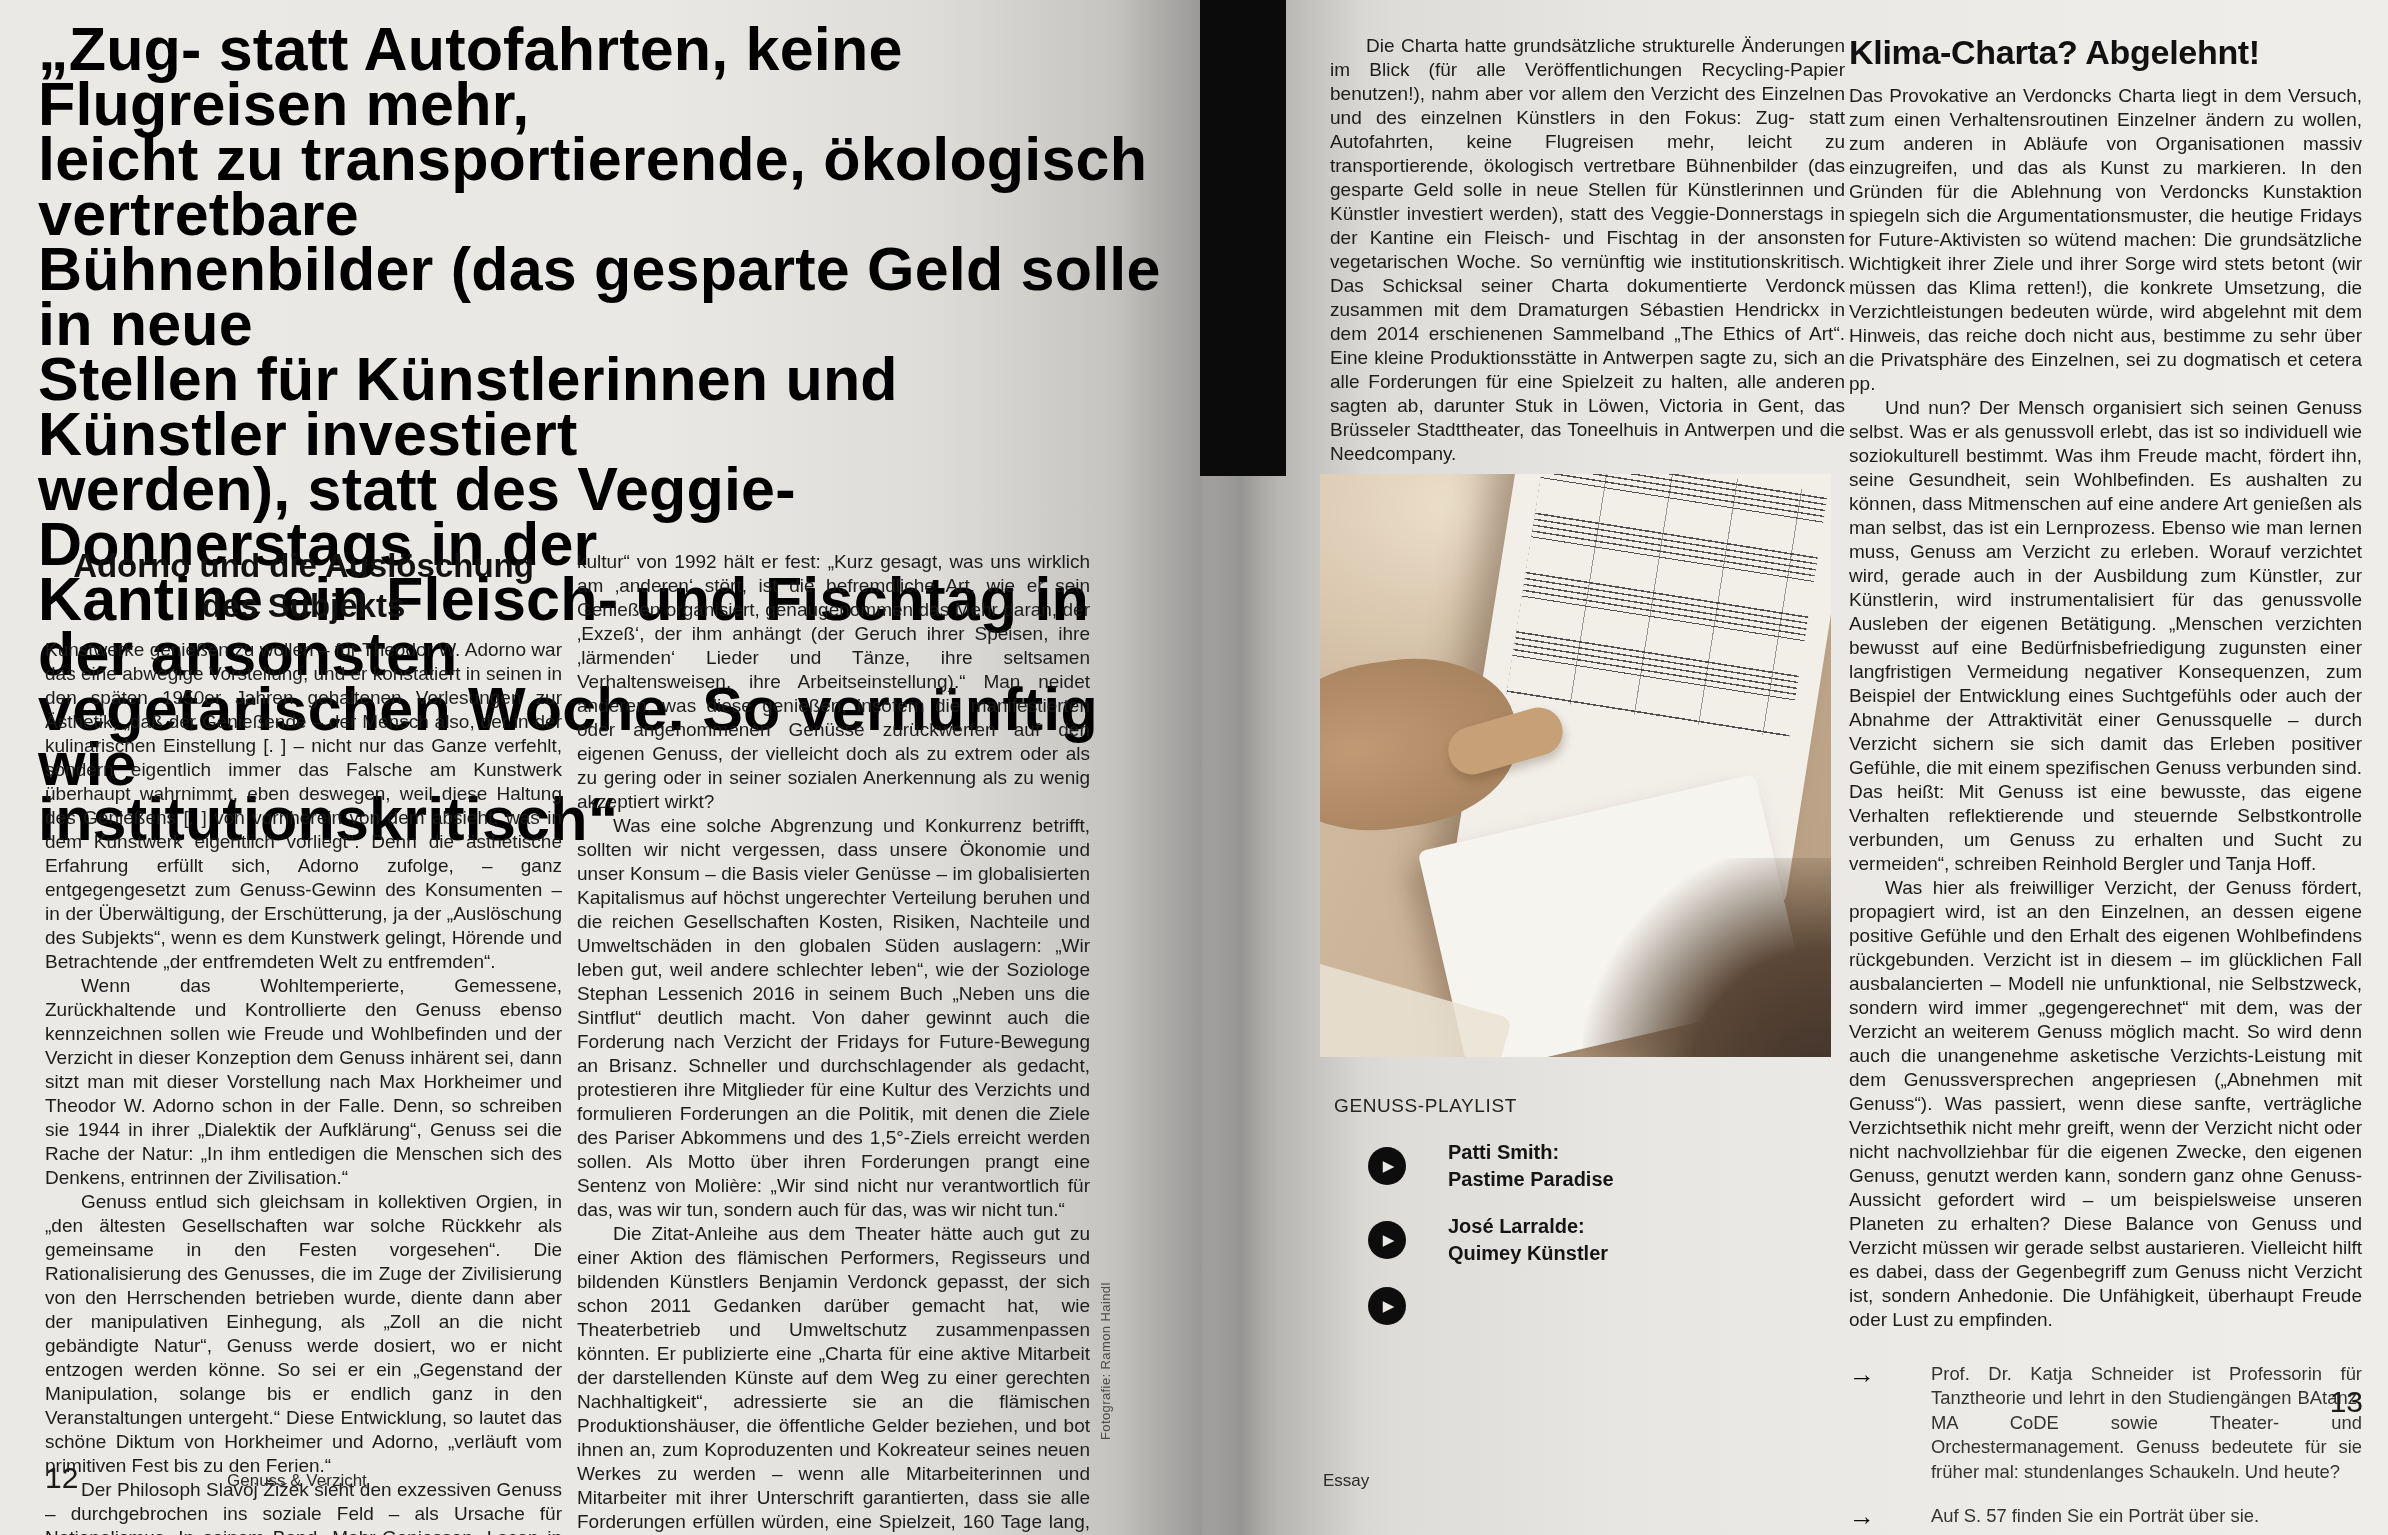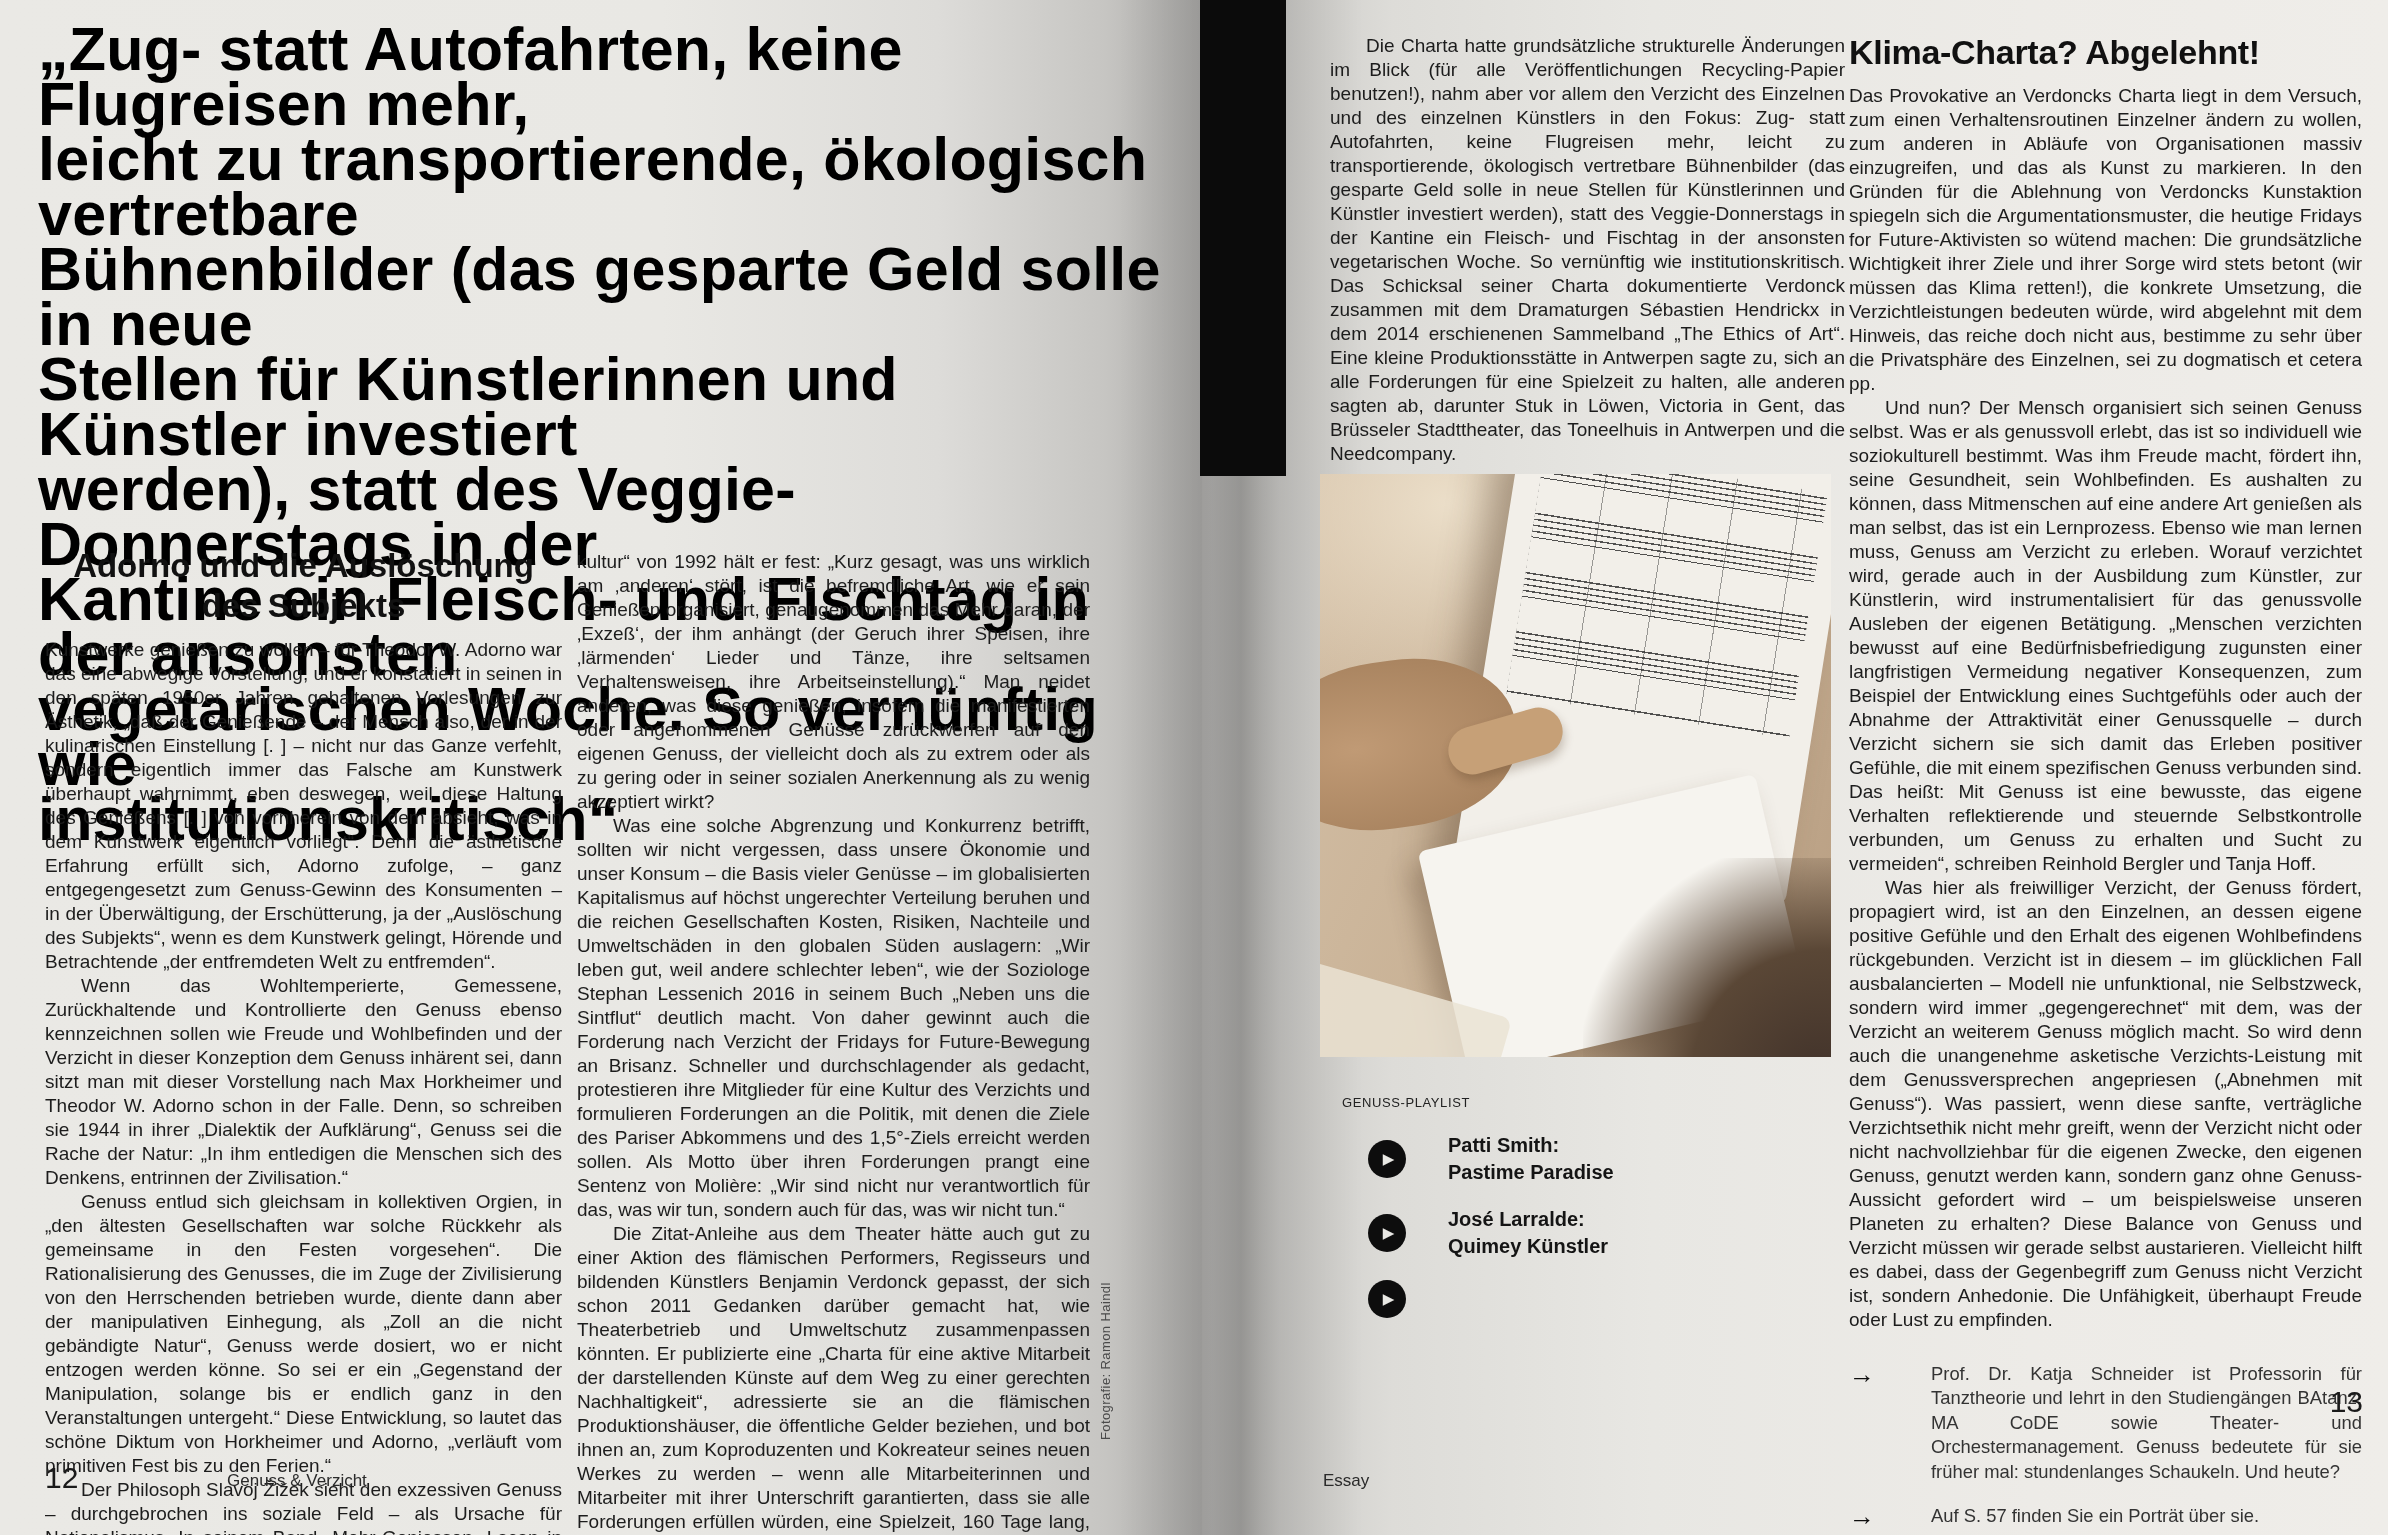"GENUSS-PLAYLIST" .pl-label { font-size: 13px -> 19px; margin: 0 0 22px 12px -> 0 0 22px 4px }
